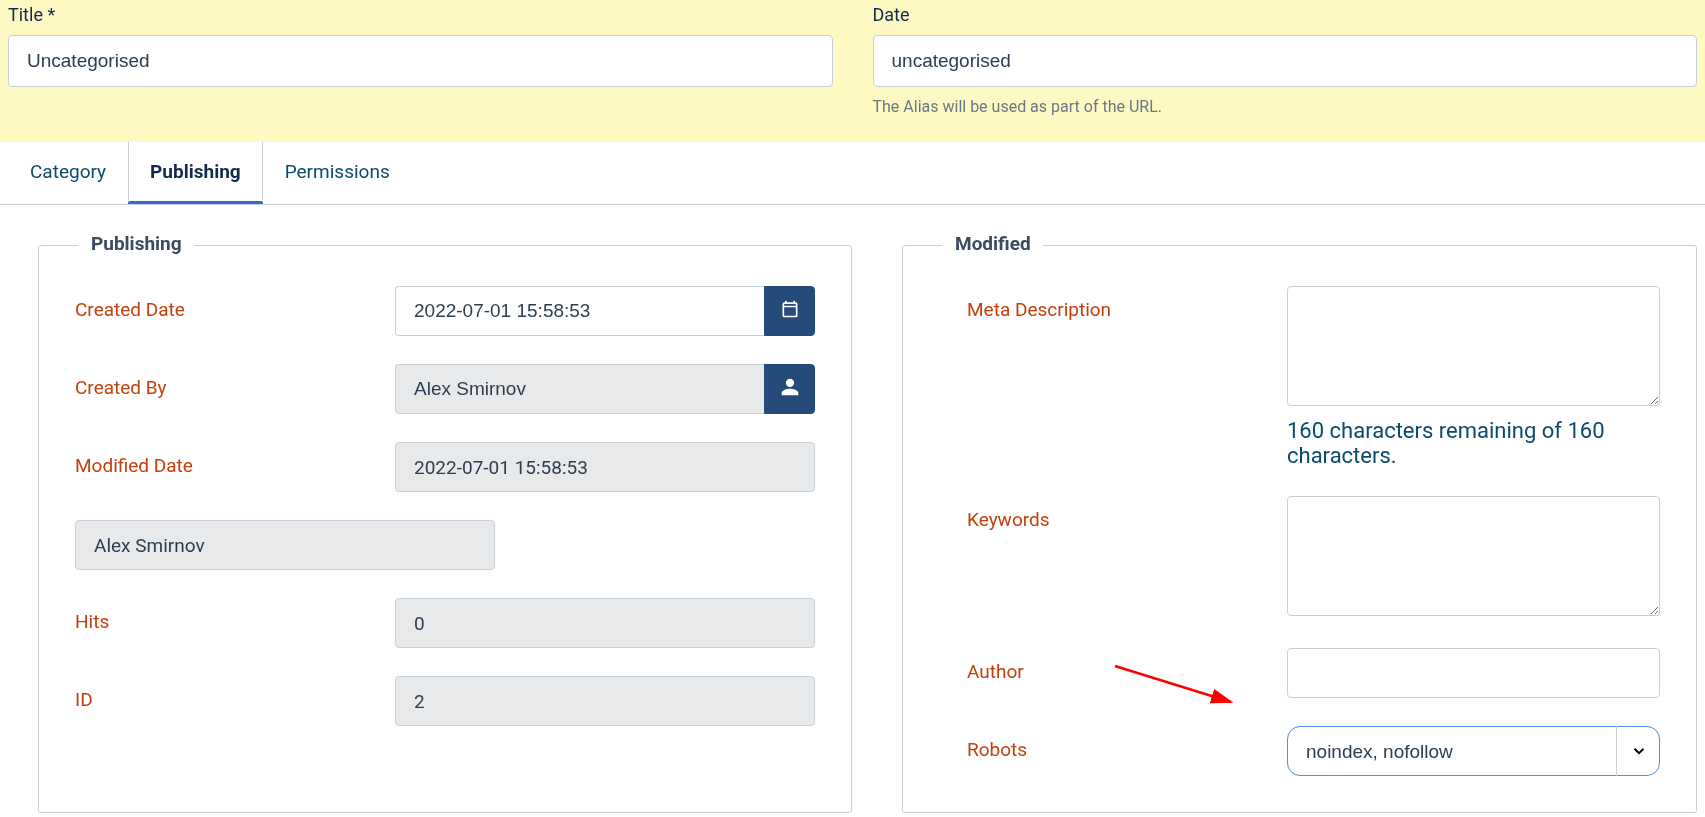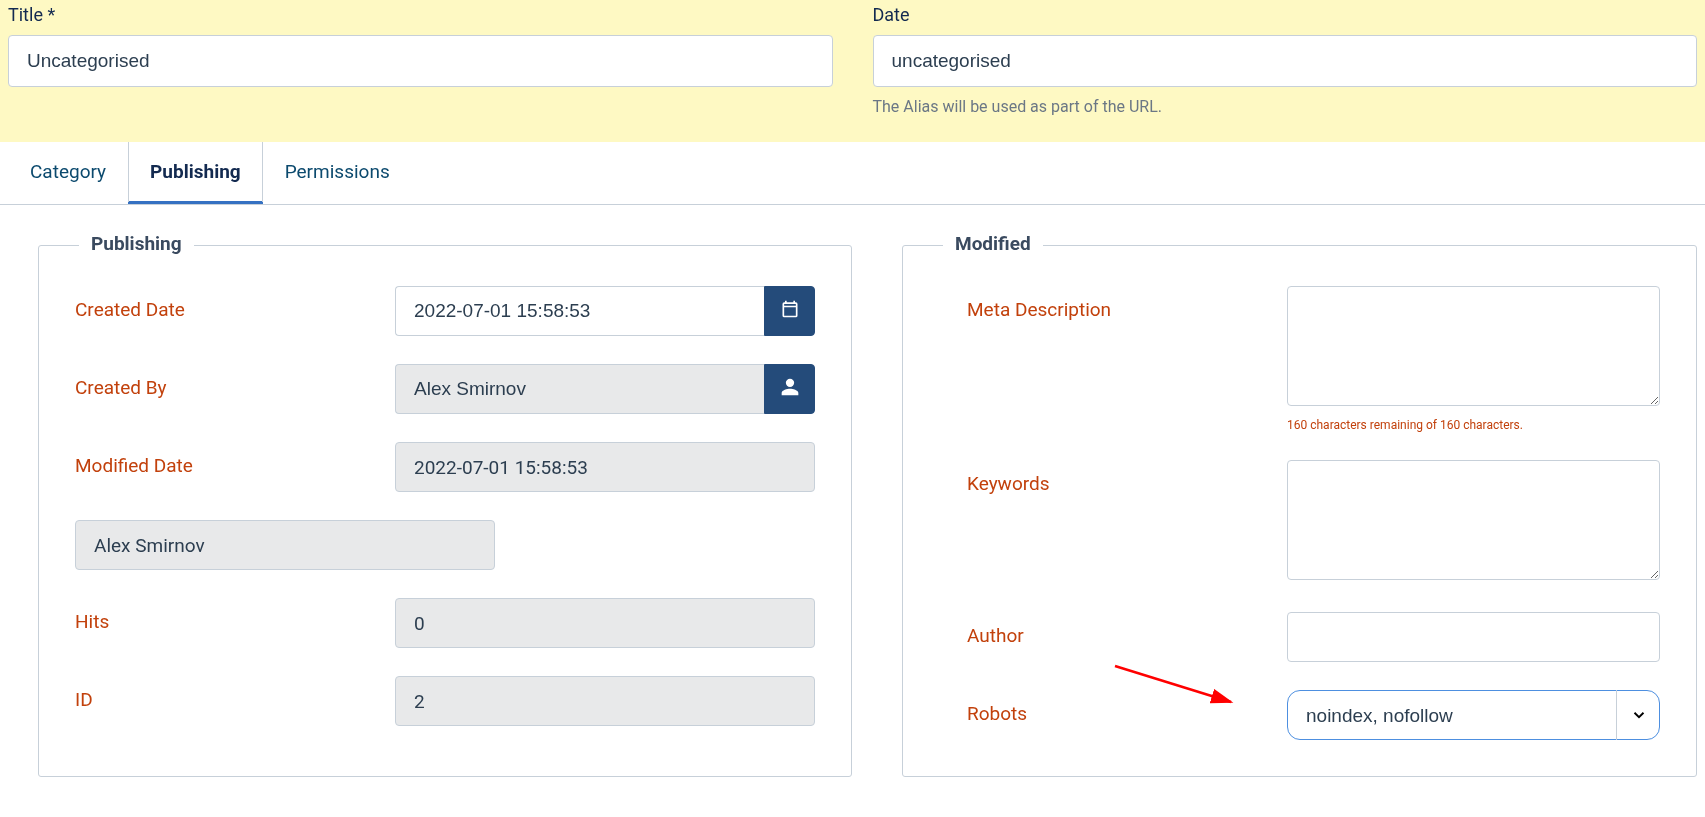"160 characters remaining of 160" .counter { color: #c2410c -> #0c4a6e; font-size: 12px -> 22px }
